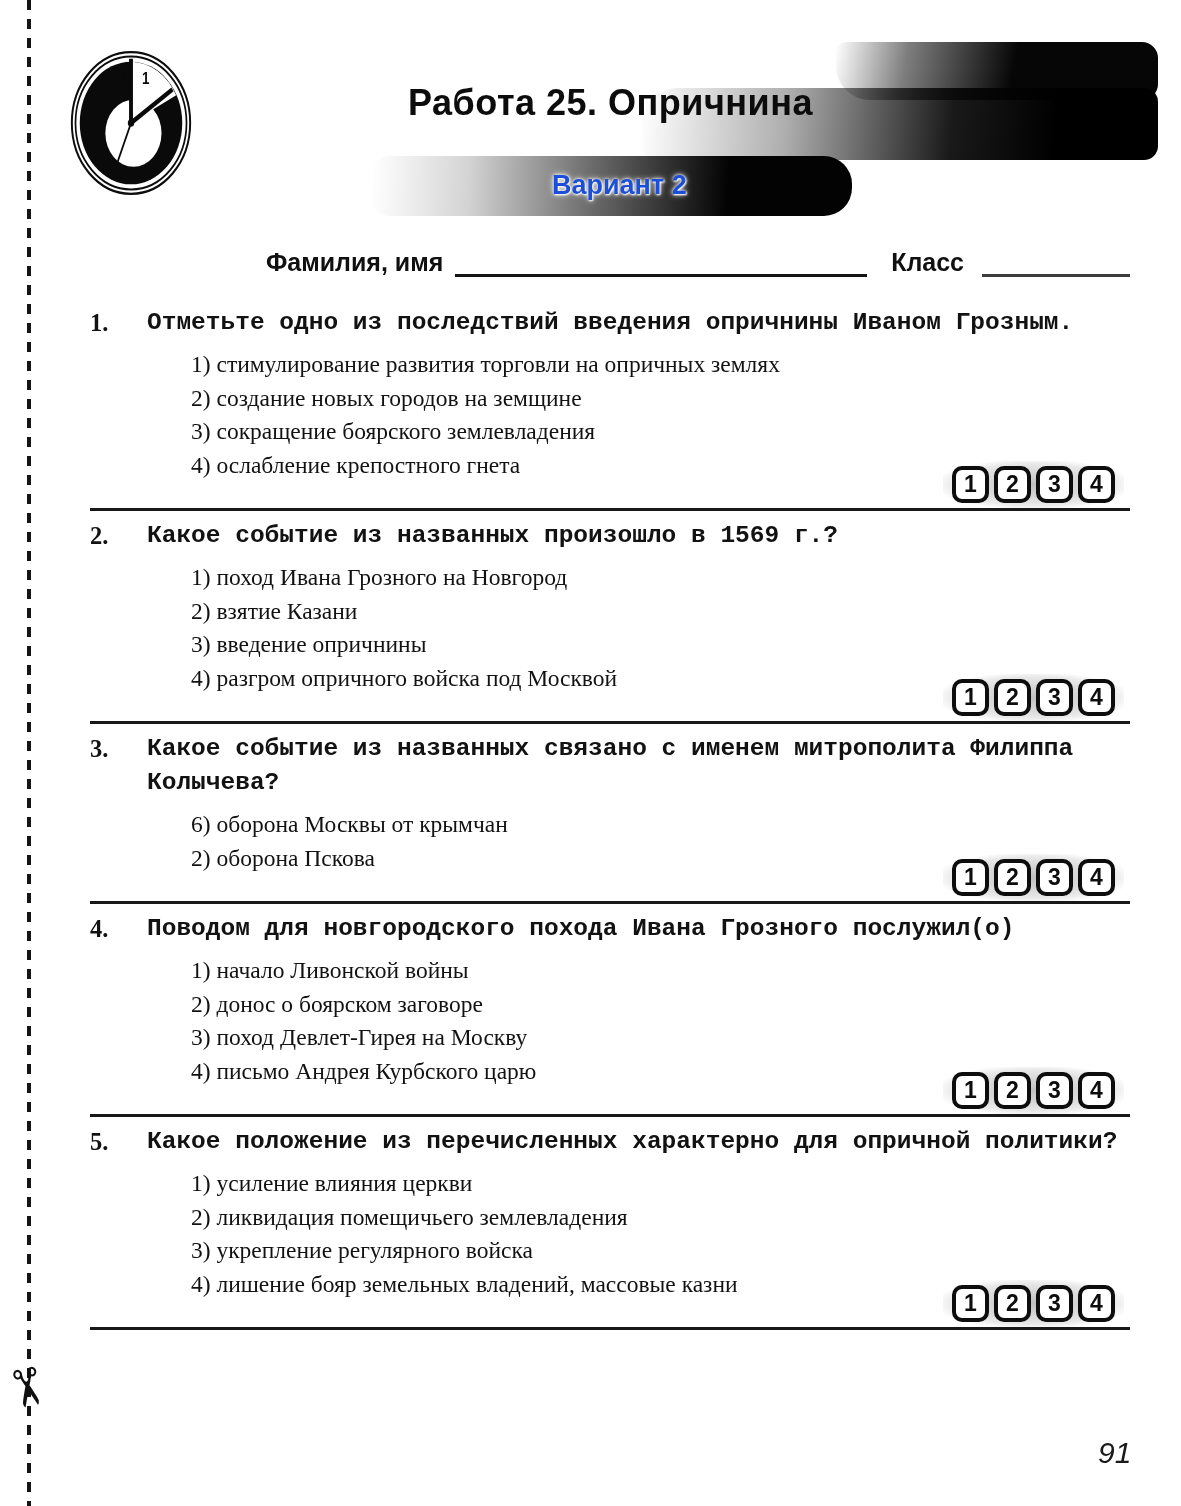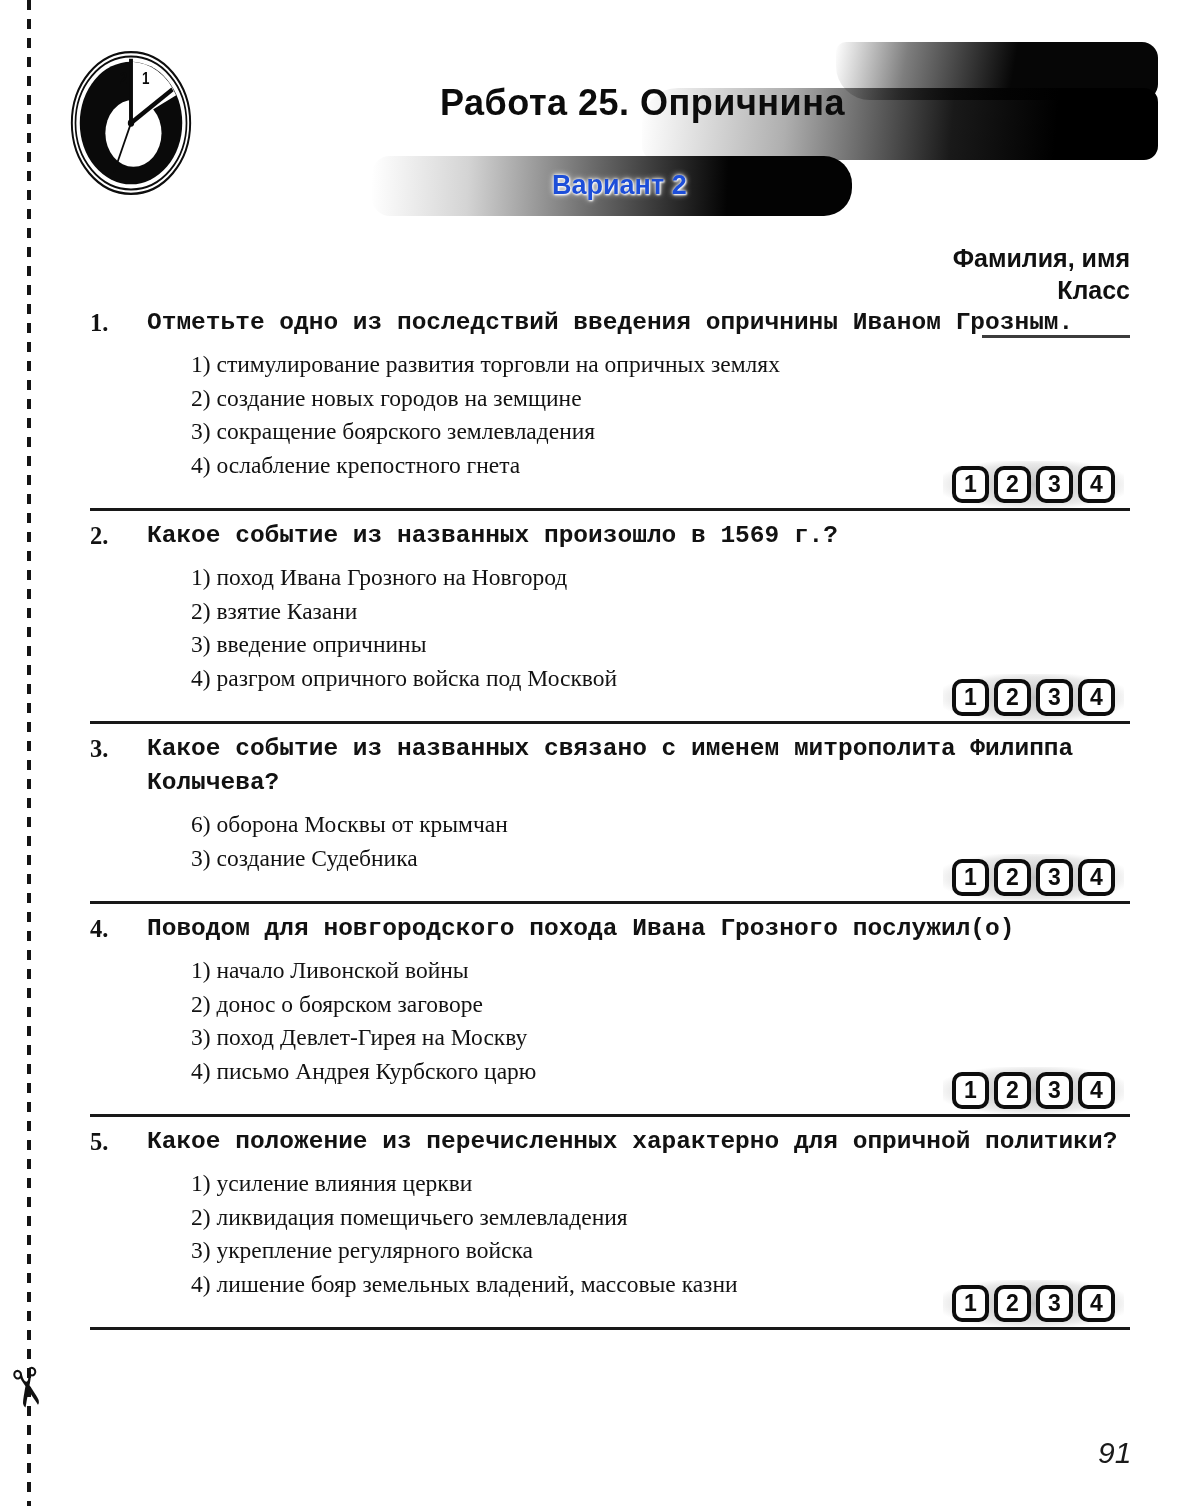"Работа 25. Опричнина" .title { left: 440px -> 408px }
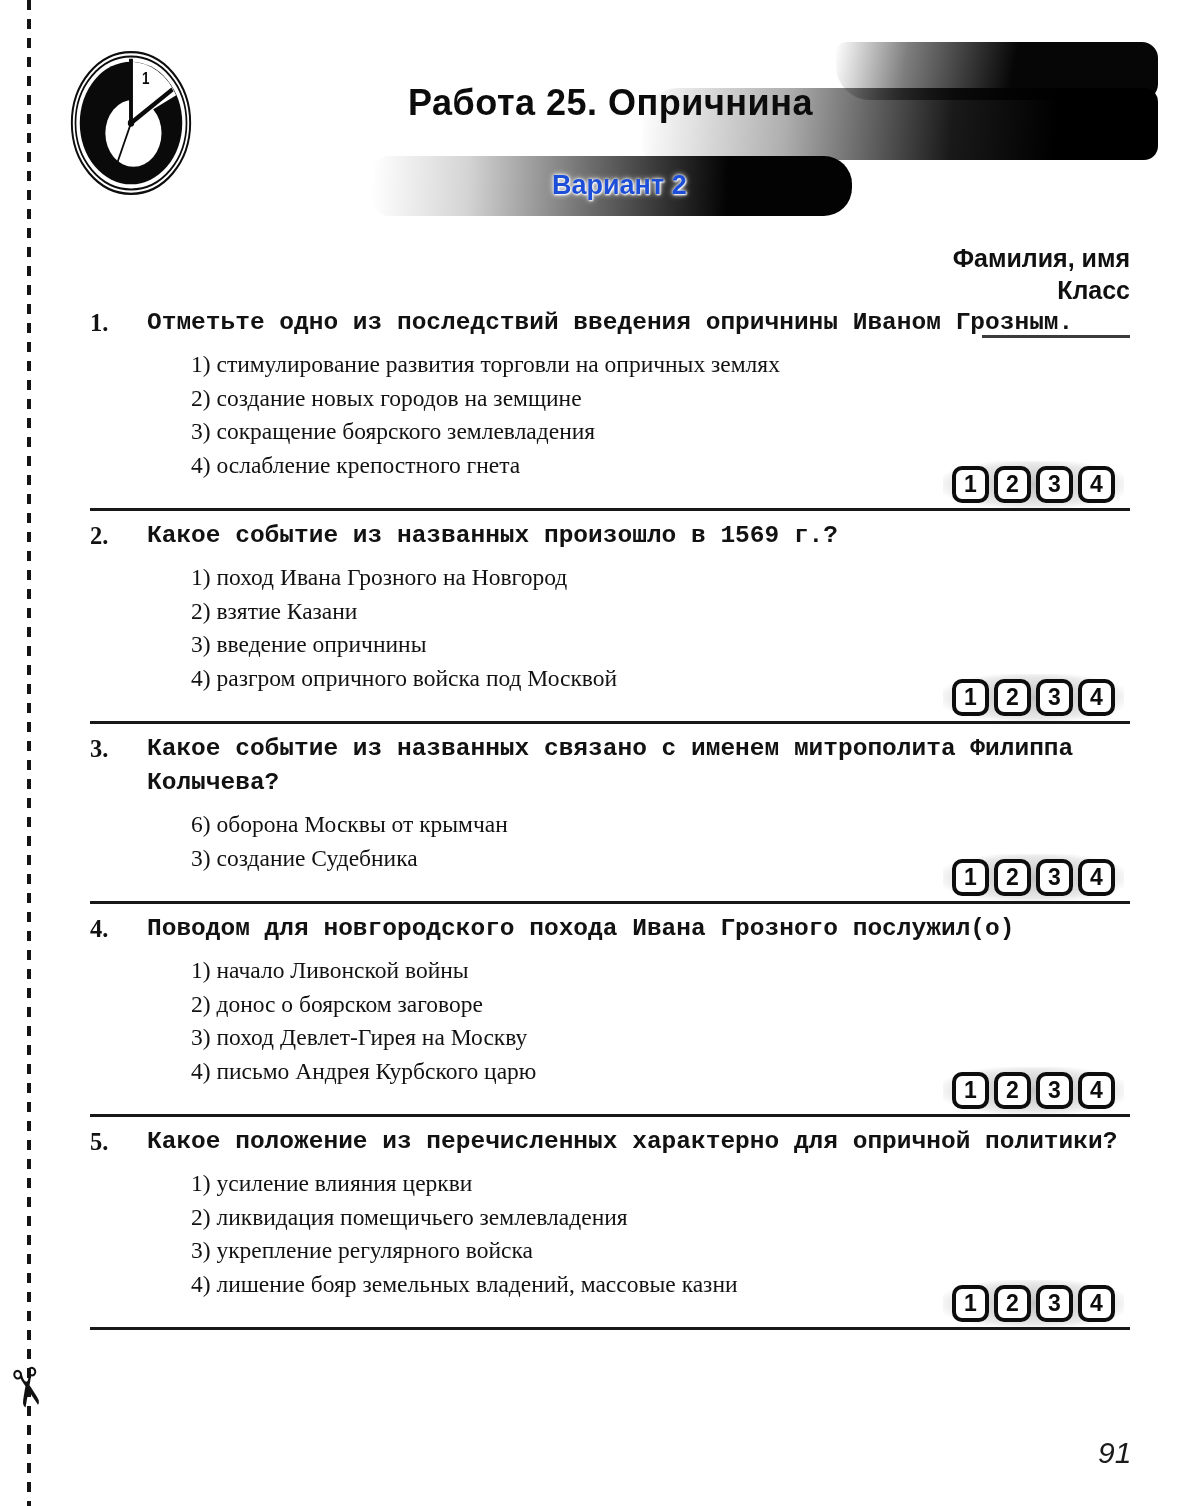"Фамилия, имя" .name-row { flex-direction: column -> none }
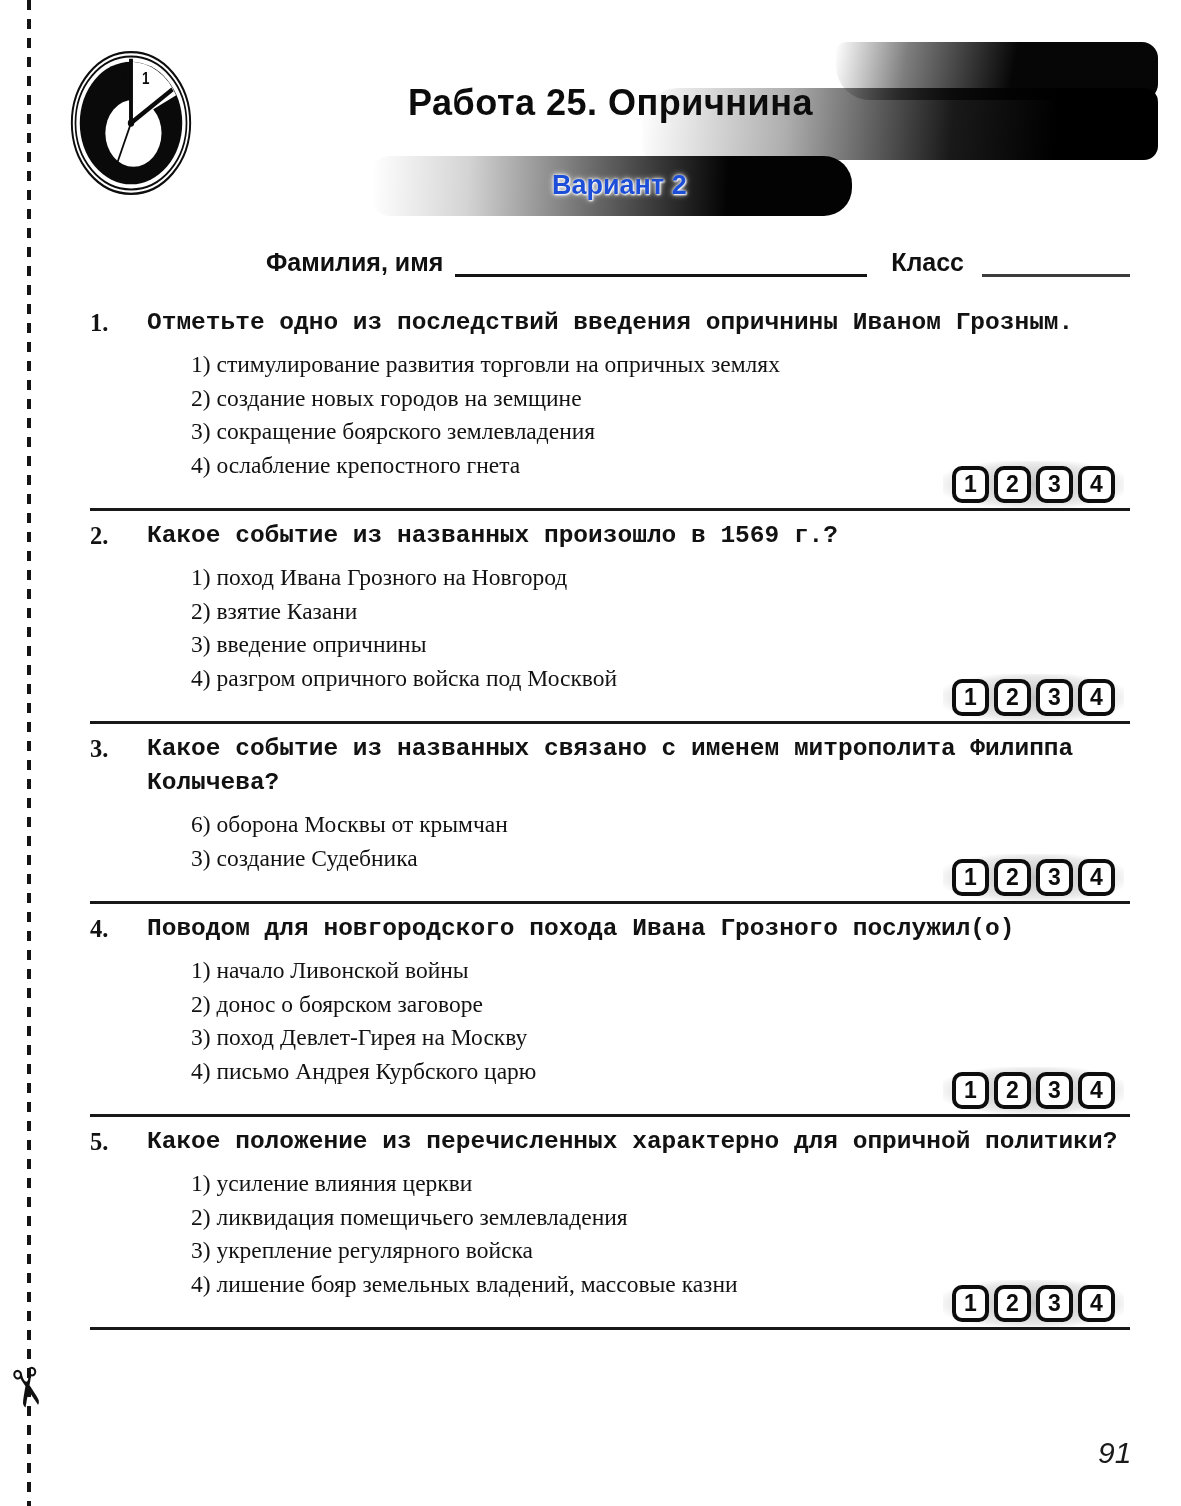"2) оборона Пскова" div.option { html: none -> <div>2) оборона Пскова</div> }
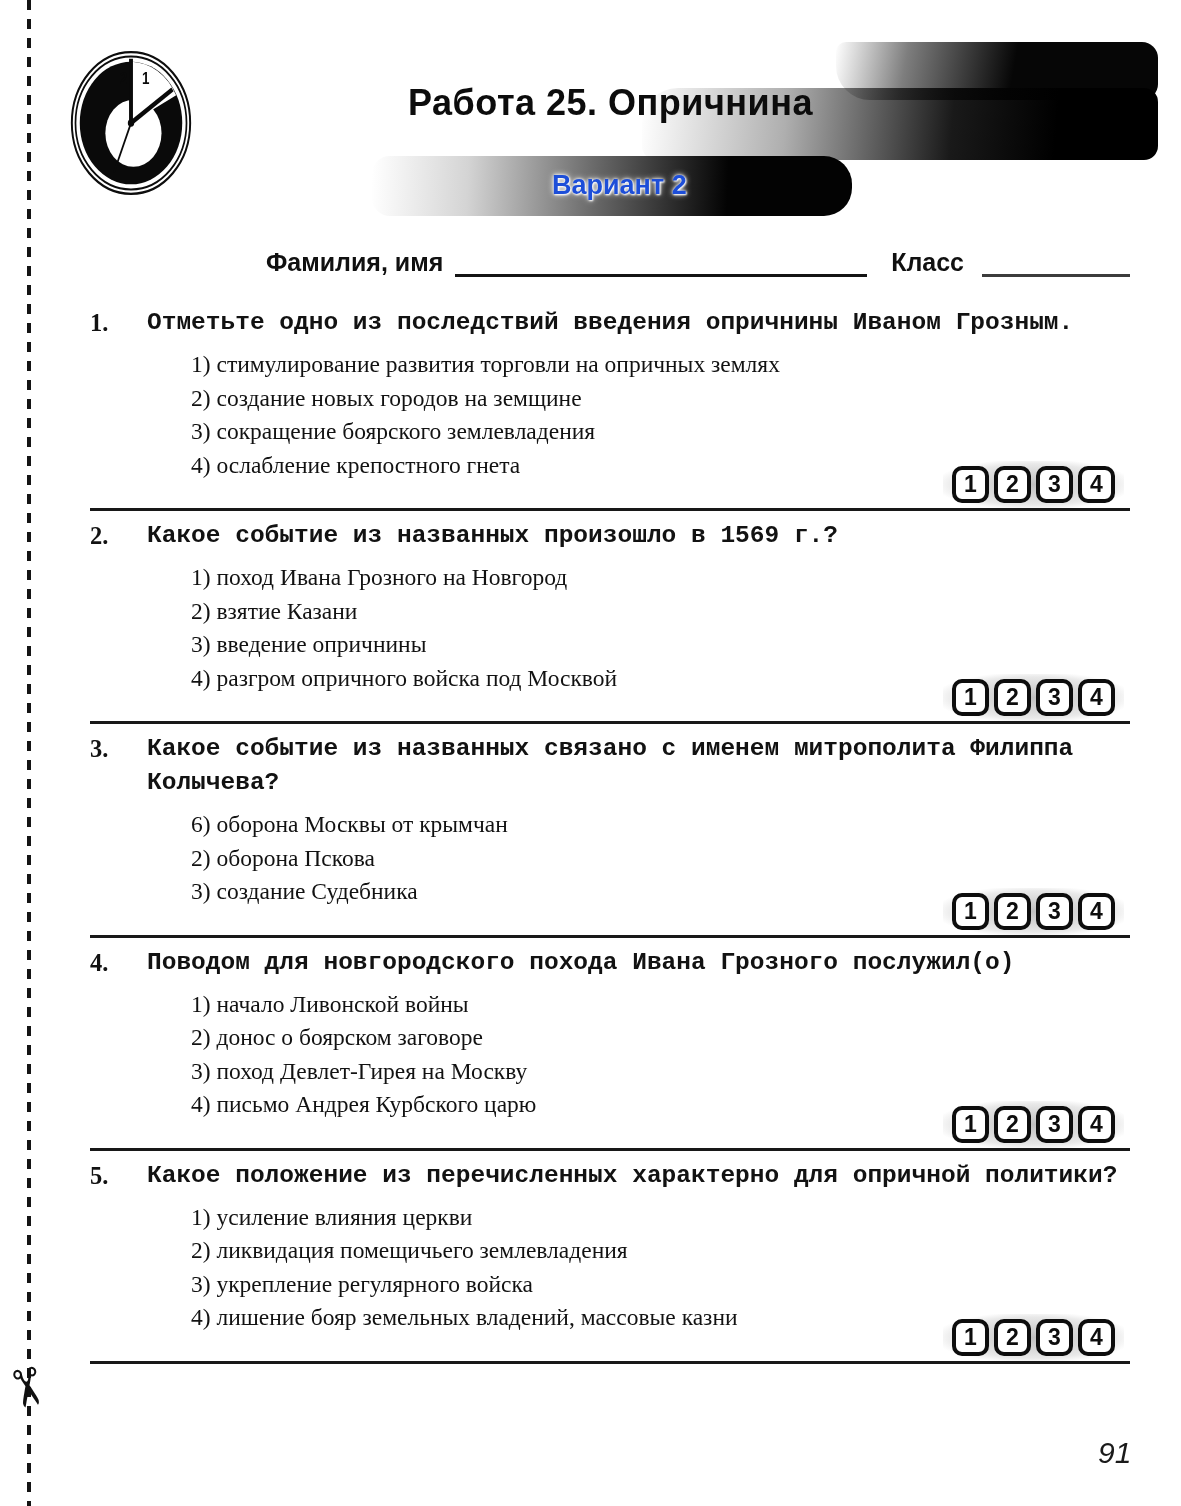"3) создание Судебника" div.option { html: <div>3) создание Судебника</div> -> none }
